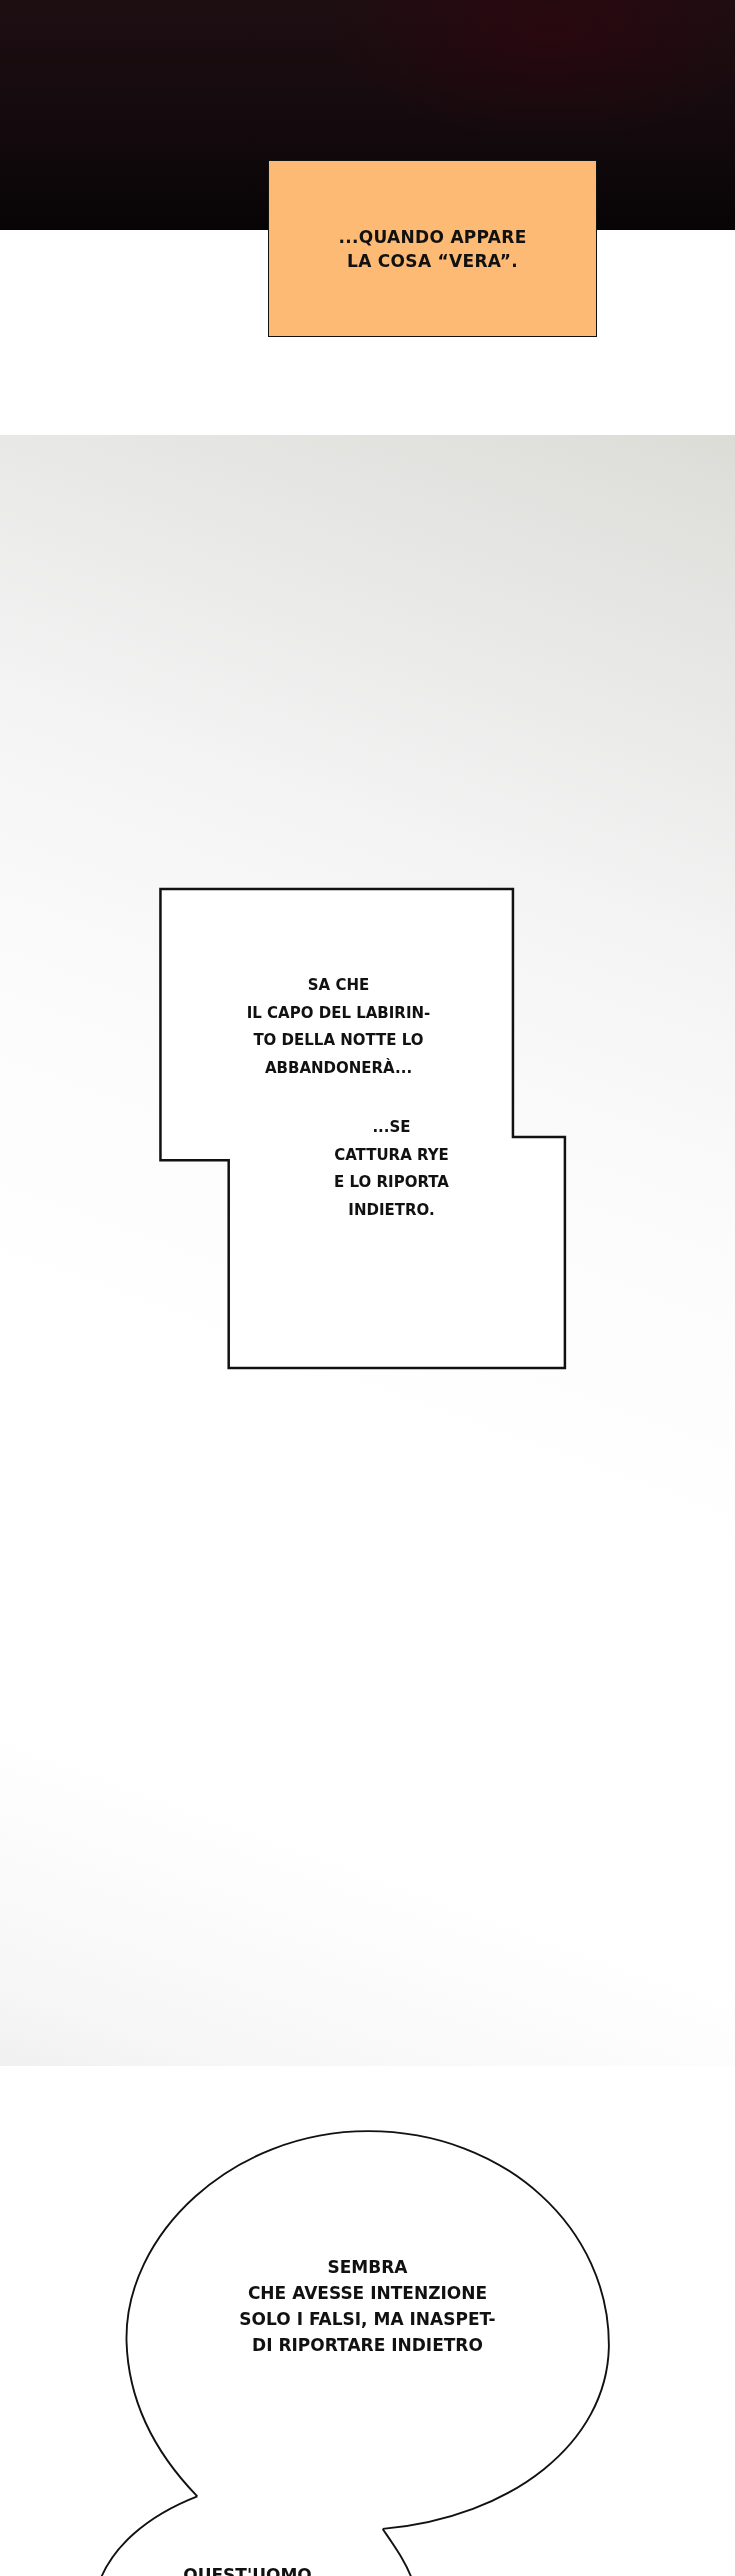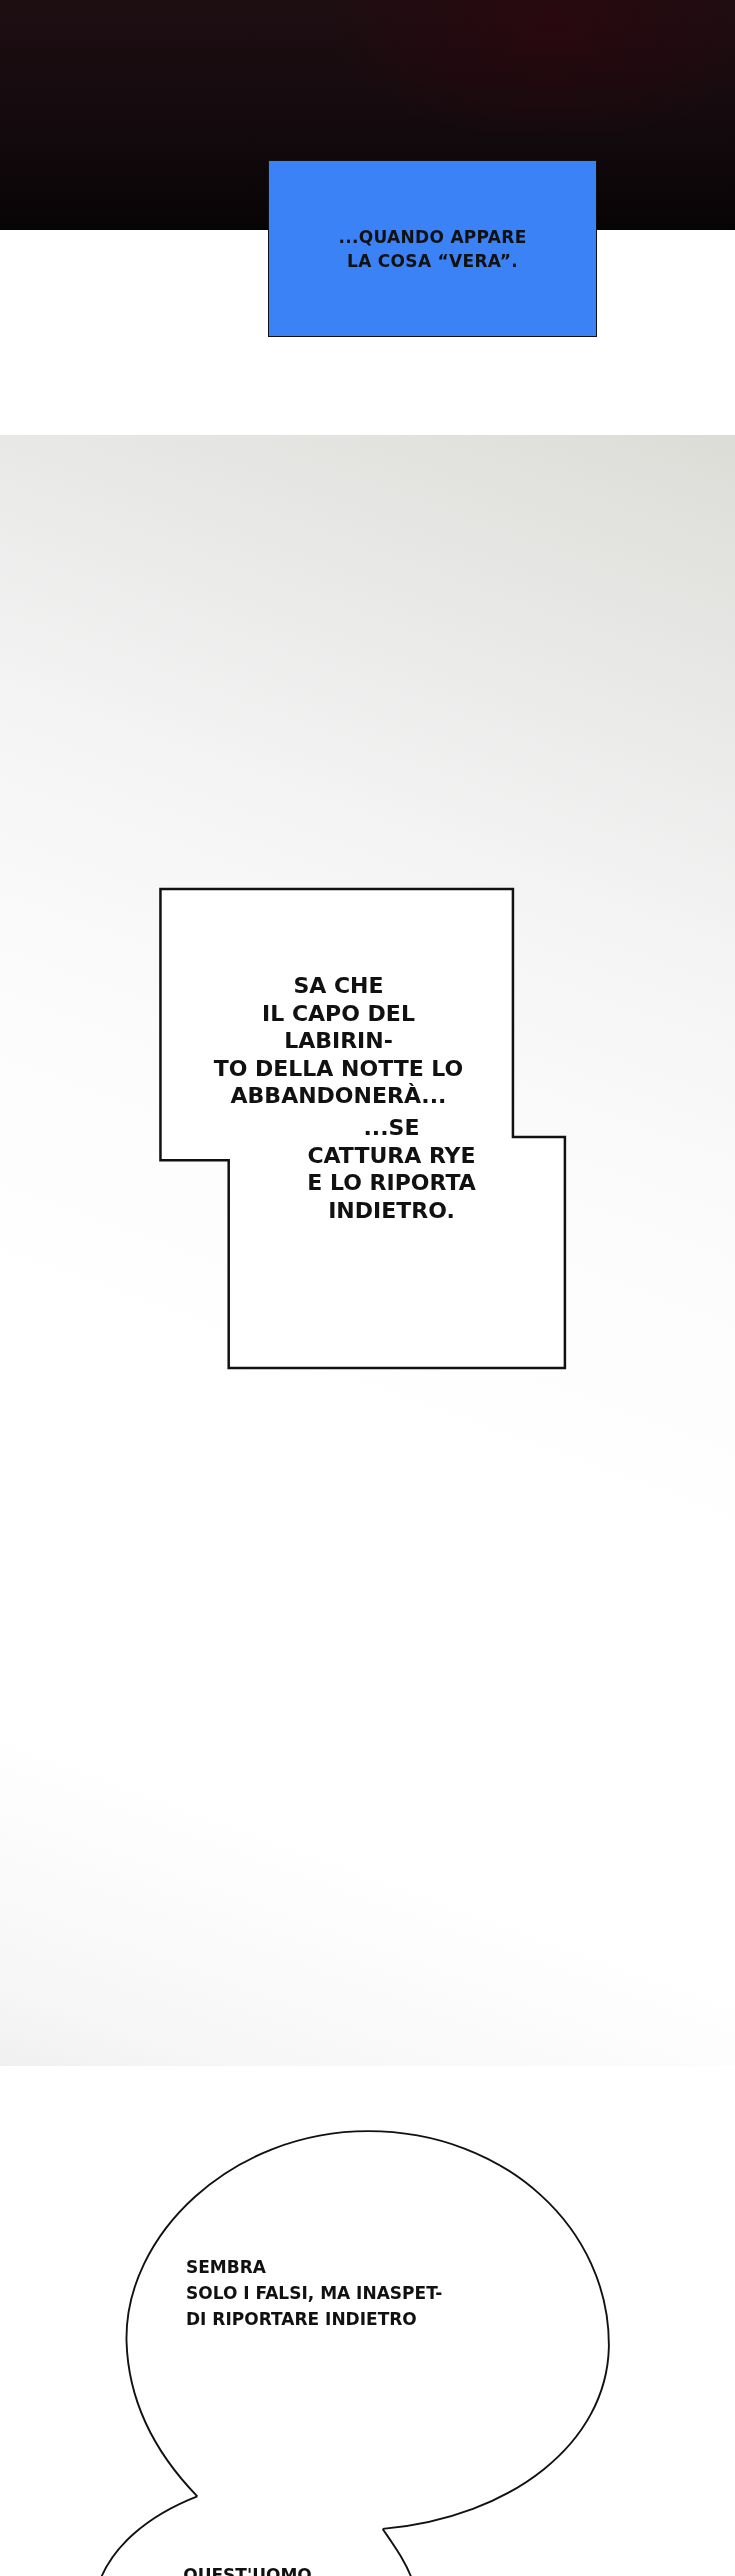"...QUANDO APPARE" #caption-1 { background: #3b82f6 -> #fdba74 }
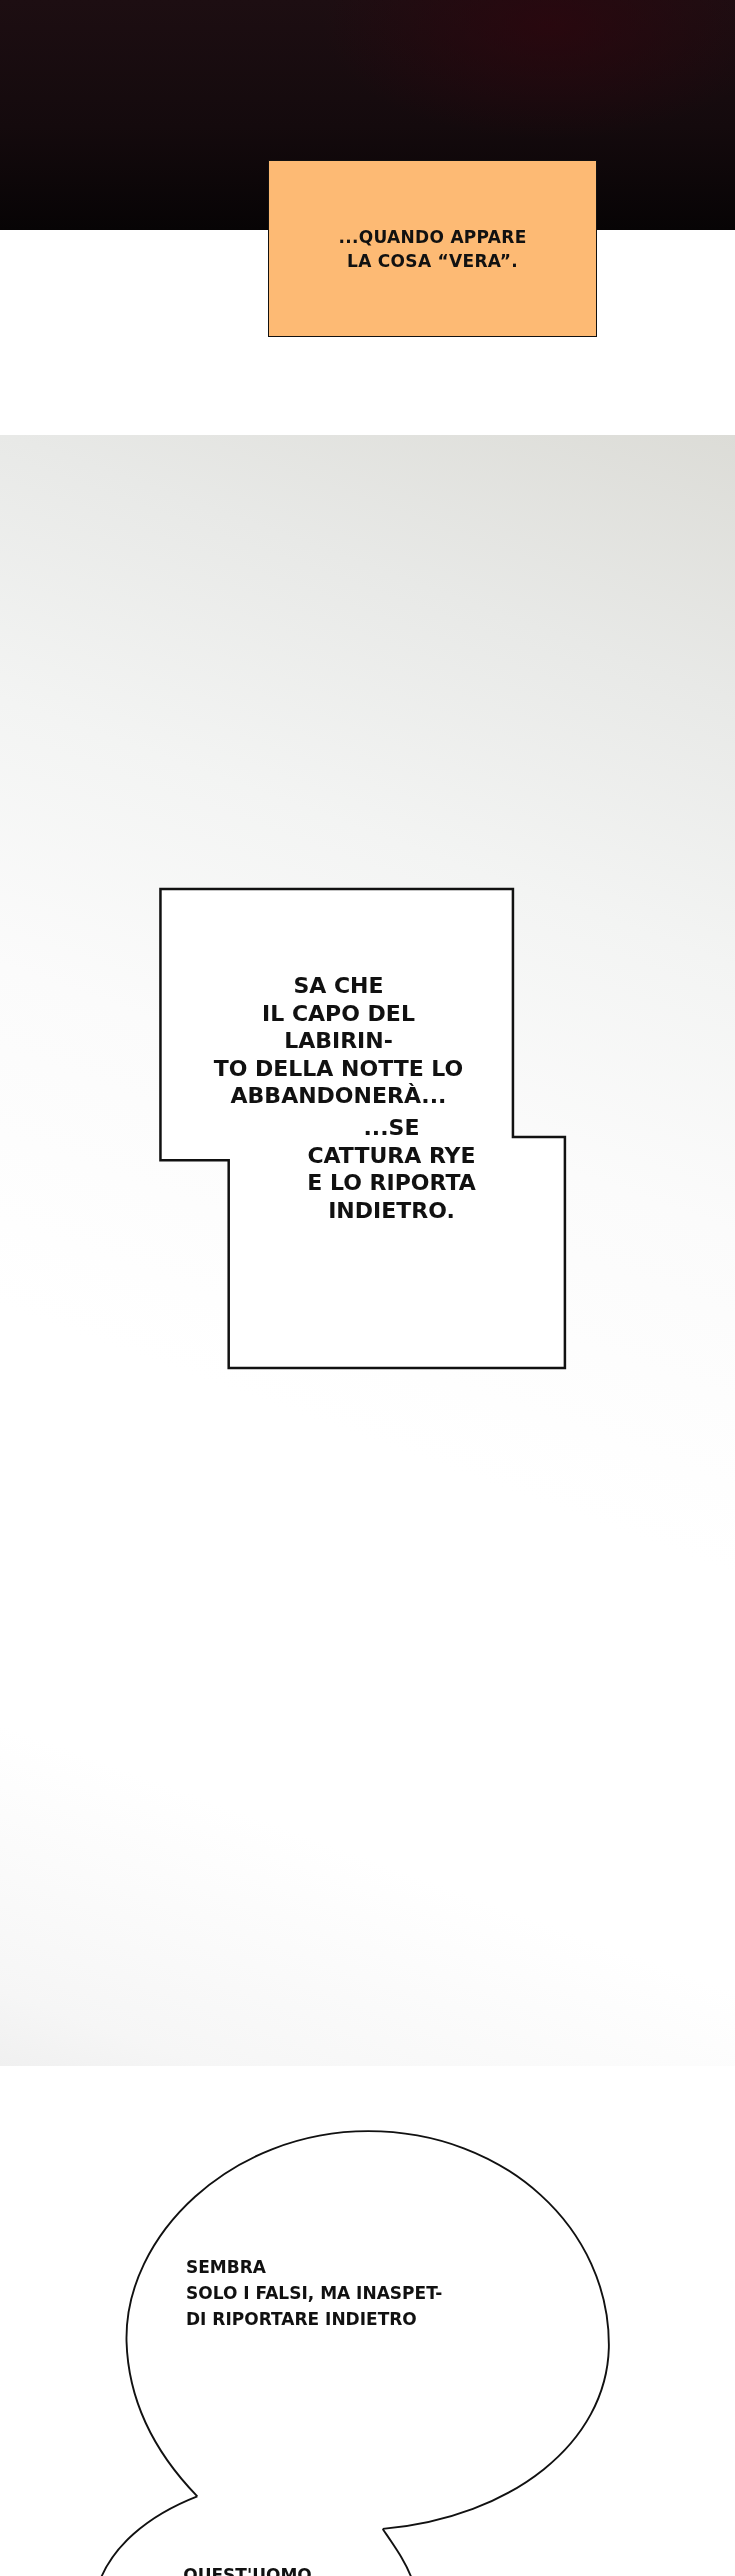"SA CHE" .cap2-text { font-size: 22px -> 15px }
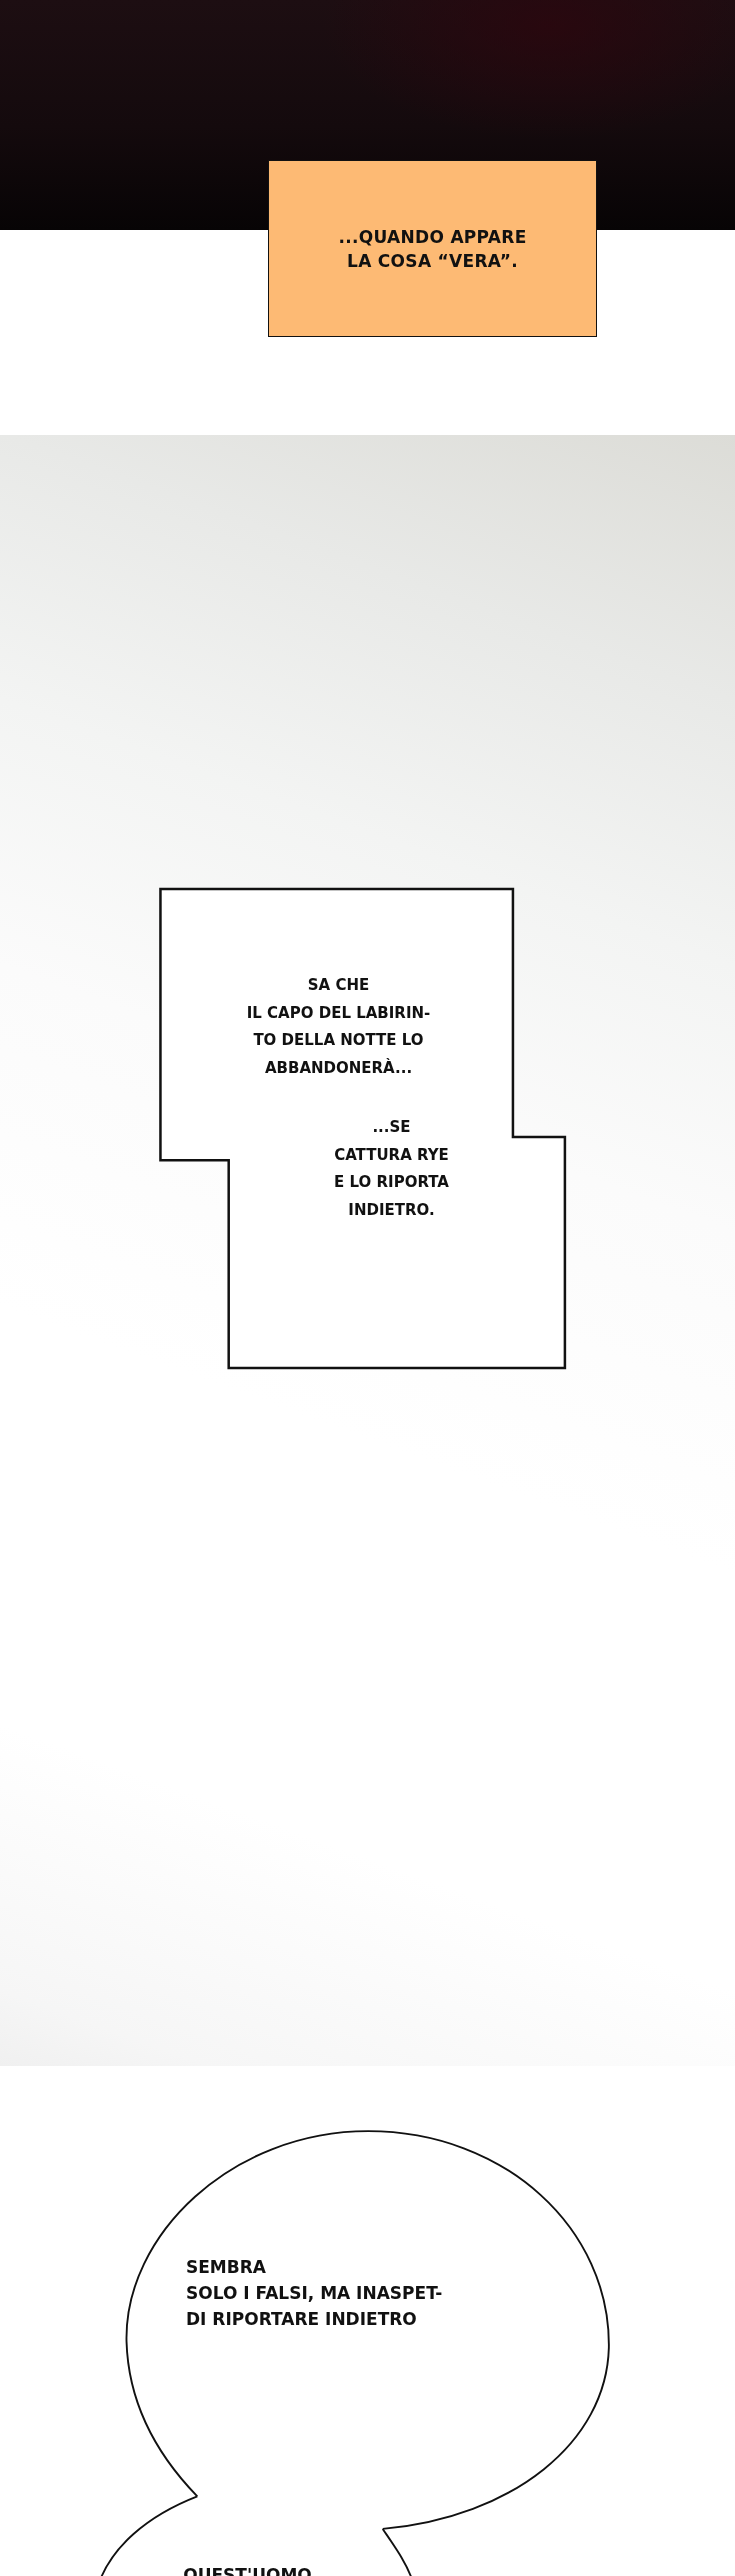"SEMBRA" #bubble-1-text { text-align: left -> center }
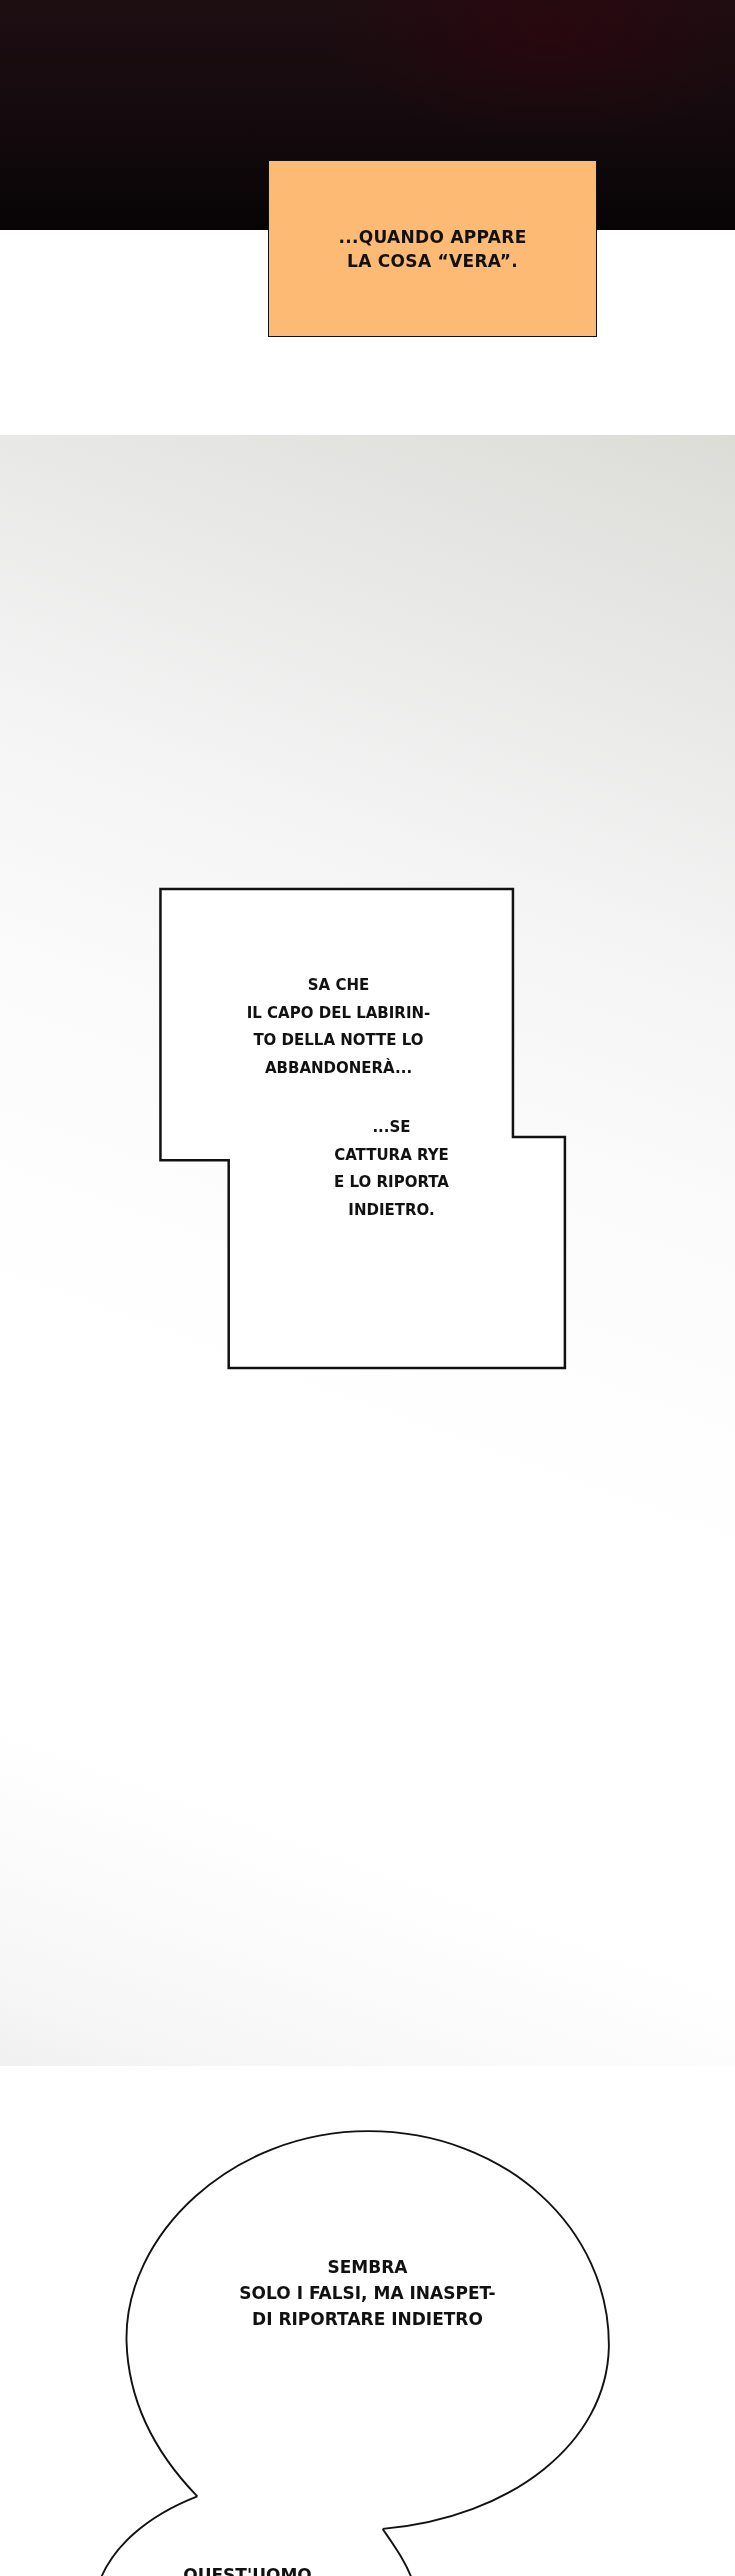"CHE AVESSE INTENZIONE" div { html: none -> <div>CHE AVESSE INTENZIONE</div> }
